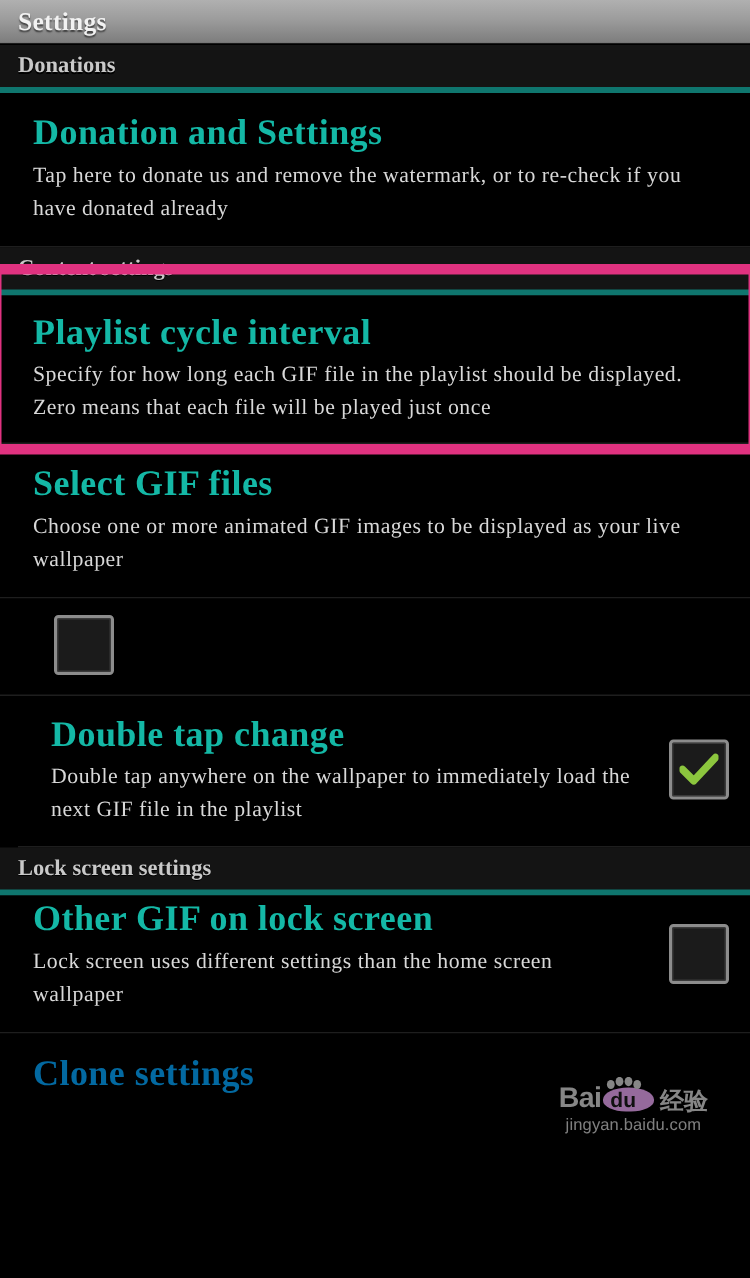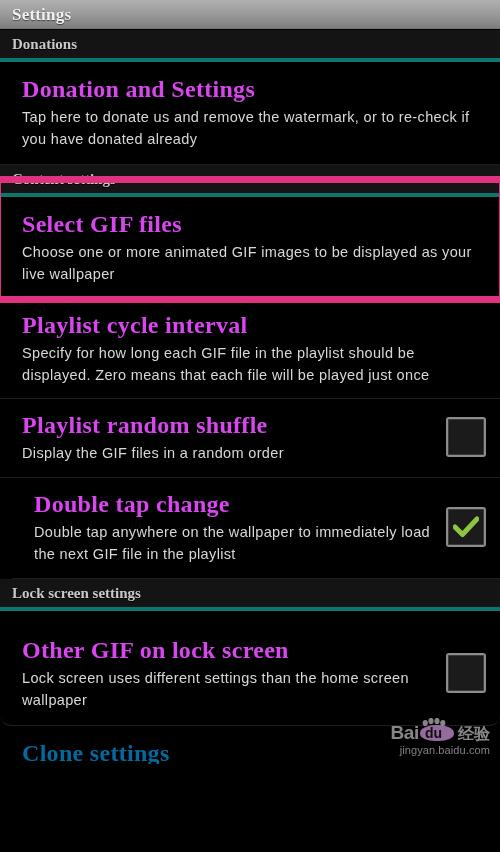"Donation and Settings" .pref .p-title { color: #d946ef -> #14b8a6 }
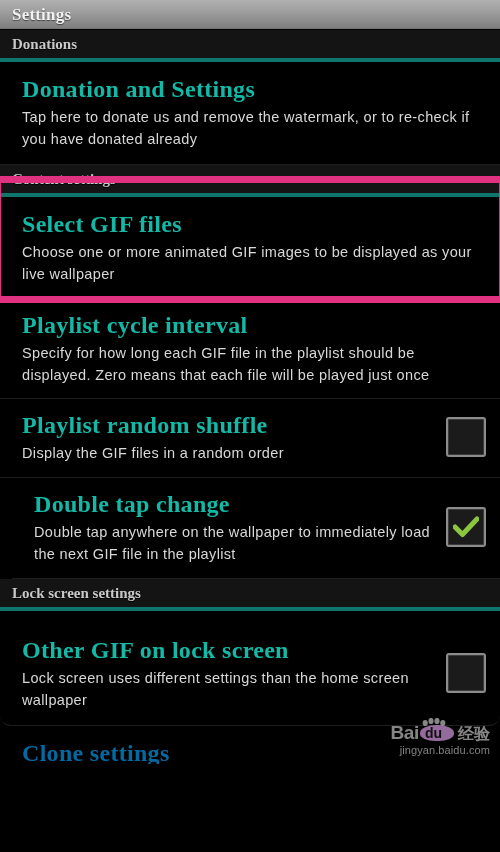"Tap here to donate us" .pref .p-summary { font-family: Liberation Sans, sans-serif -> Liberation Serif, serif }
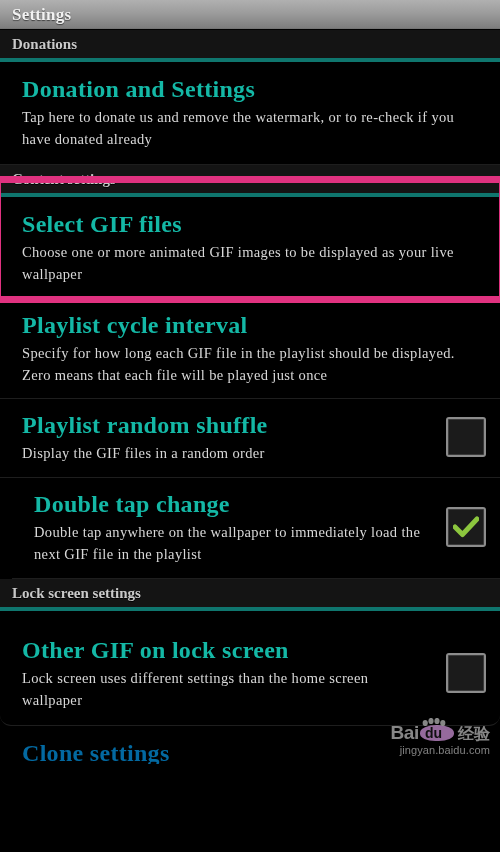"Select GIF files" div.pref { order: before "Playlist cycle interval" -> after "Playlist cycle interval" }
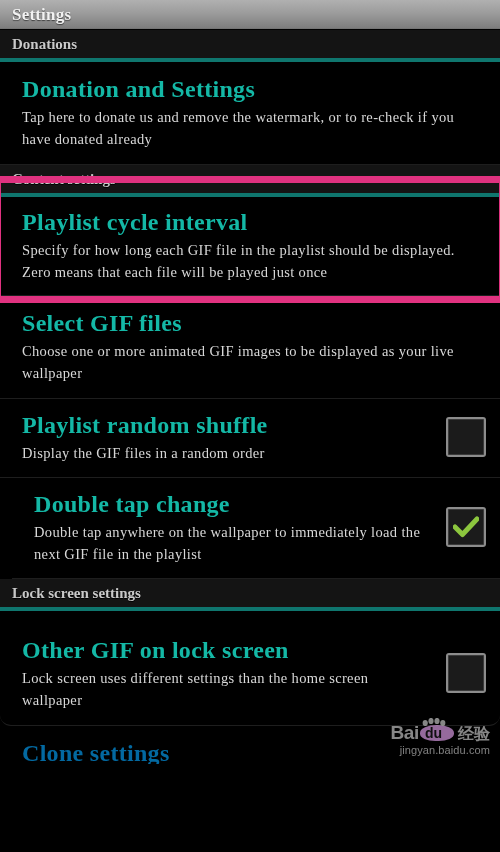"Playlist random shuffle" div.texts { html: <div> <div>Playlist random shuffle</div> <div>Display the GIF files in a random order</div> </div> -> none }
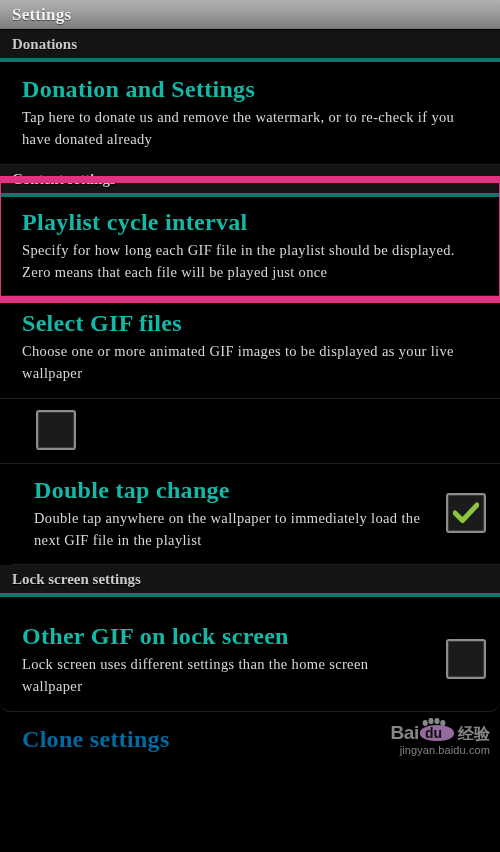"Other GIF on lock screen" div.pref { border-radius: 11px -> none; padding-top: 24px -> 1px }
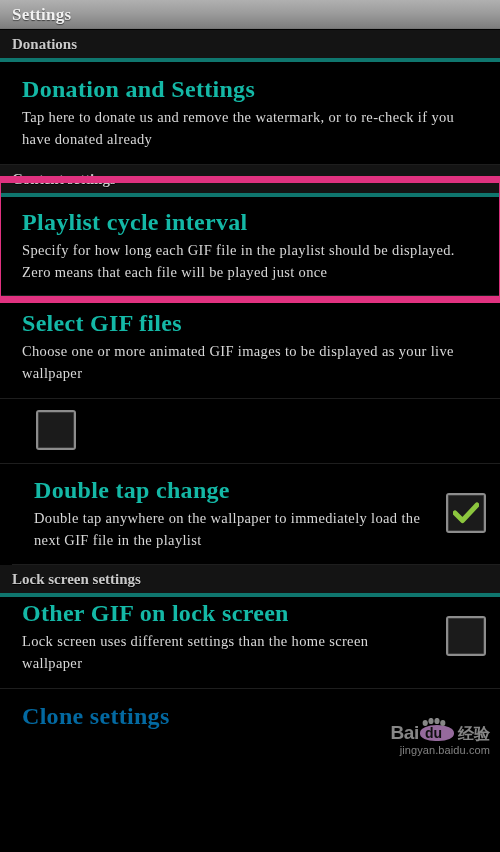"Bai" .watermark { right: 10px -> 28px; text-align: right -> center }
